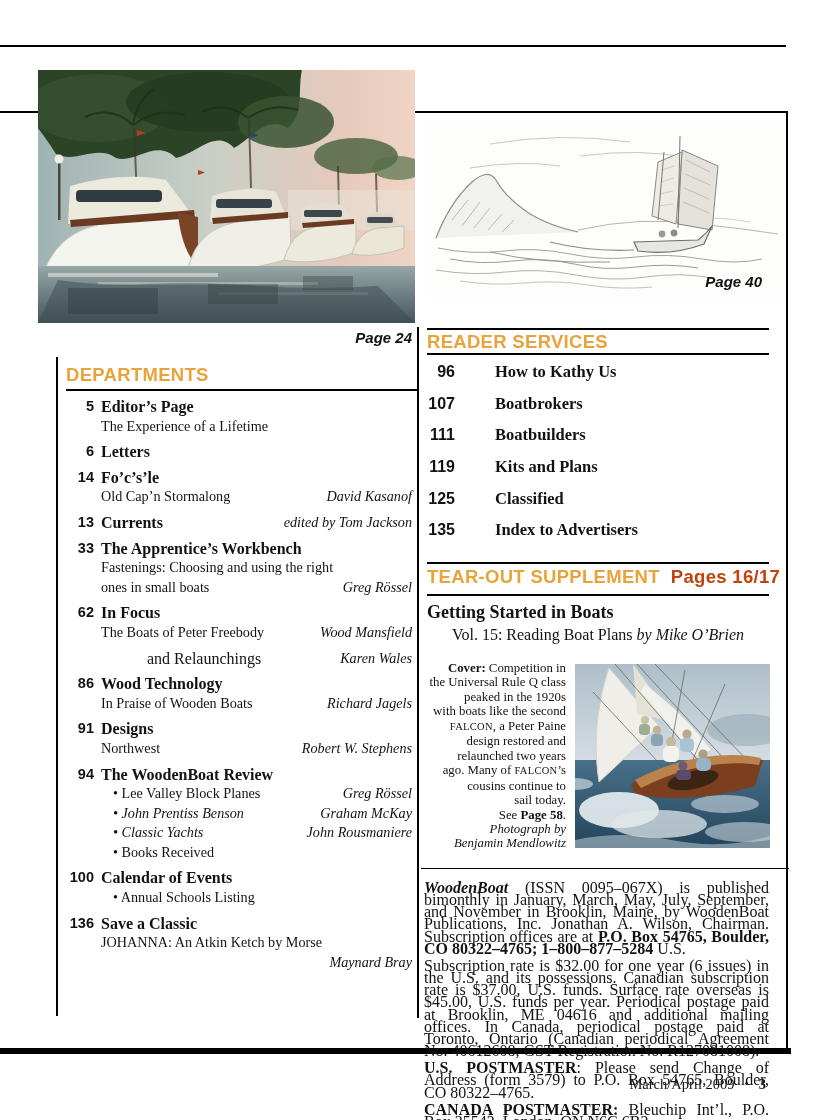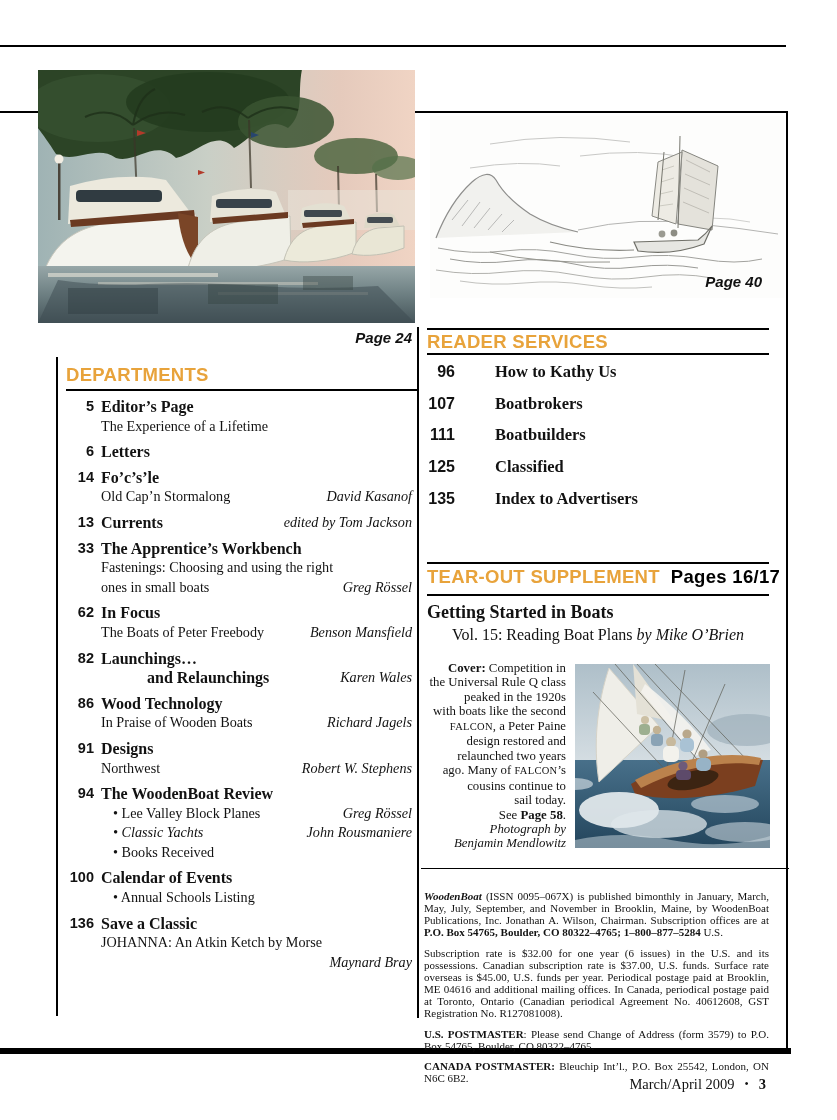"119" div.rs-item { html: none -> <div> <span>119</span> <span>Kits and Plans</span> </div> }
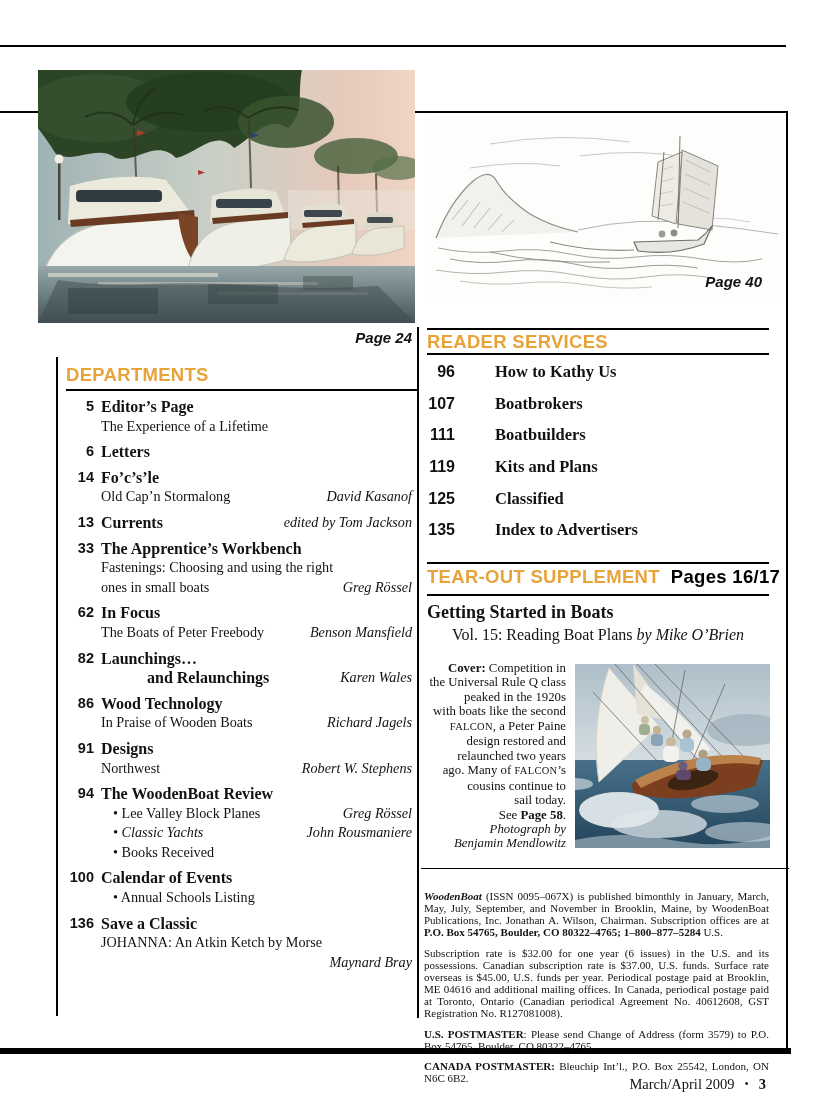"Pages 16/17" .heading-black { color: #000000 -> #c2410c }
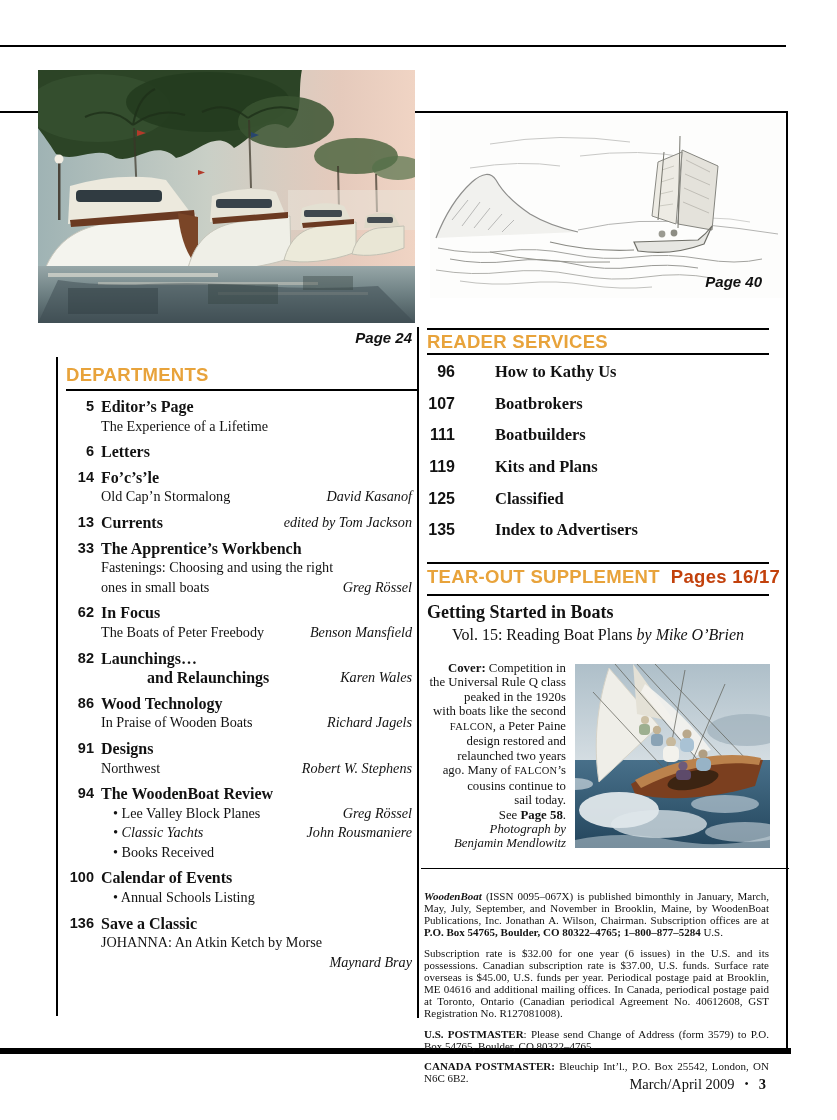"Benson Mansfield" span.dept-author { text: Benson -> Wood }
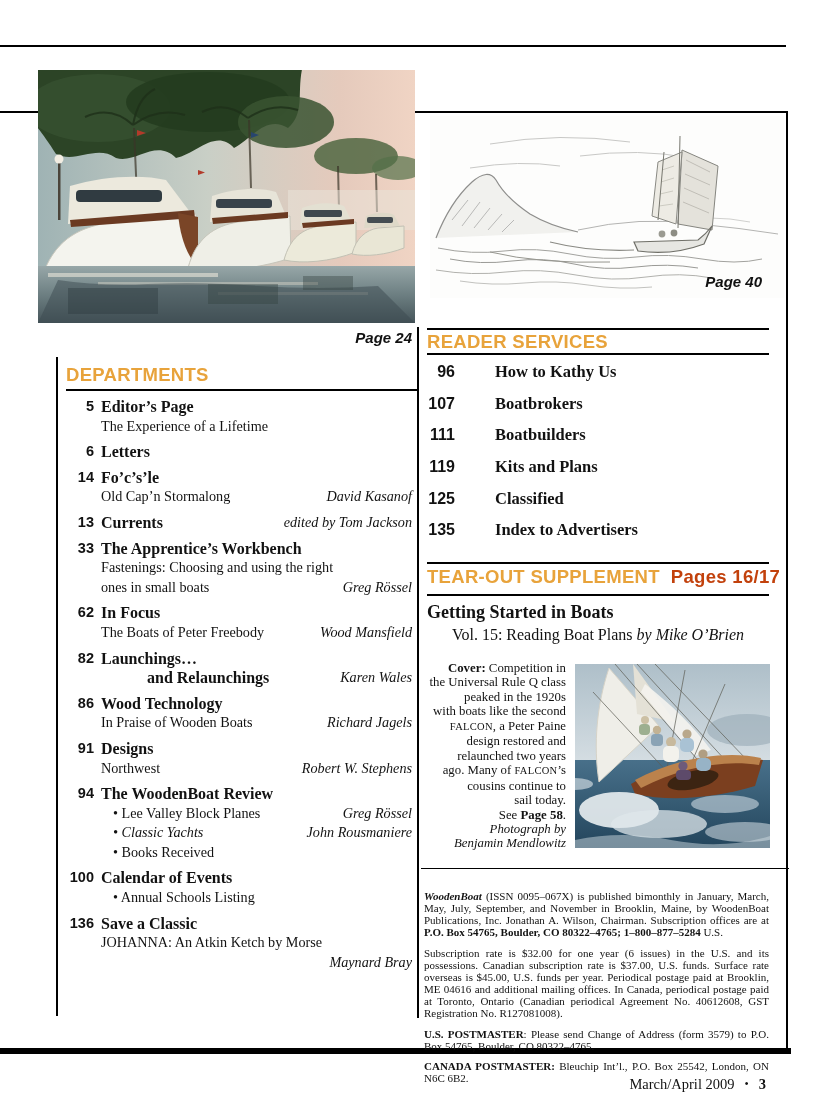"82" div.dept-row { html: <div> <span>82</span> <span> <span>Launchings…</span> </span> </div> -> none }
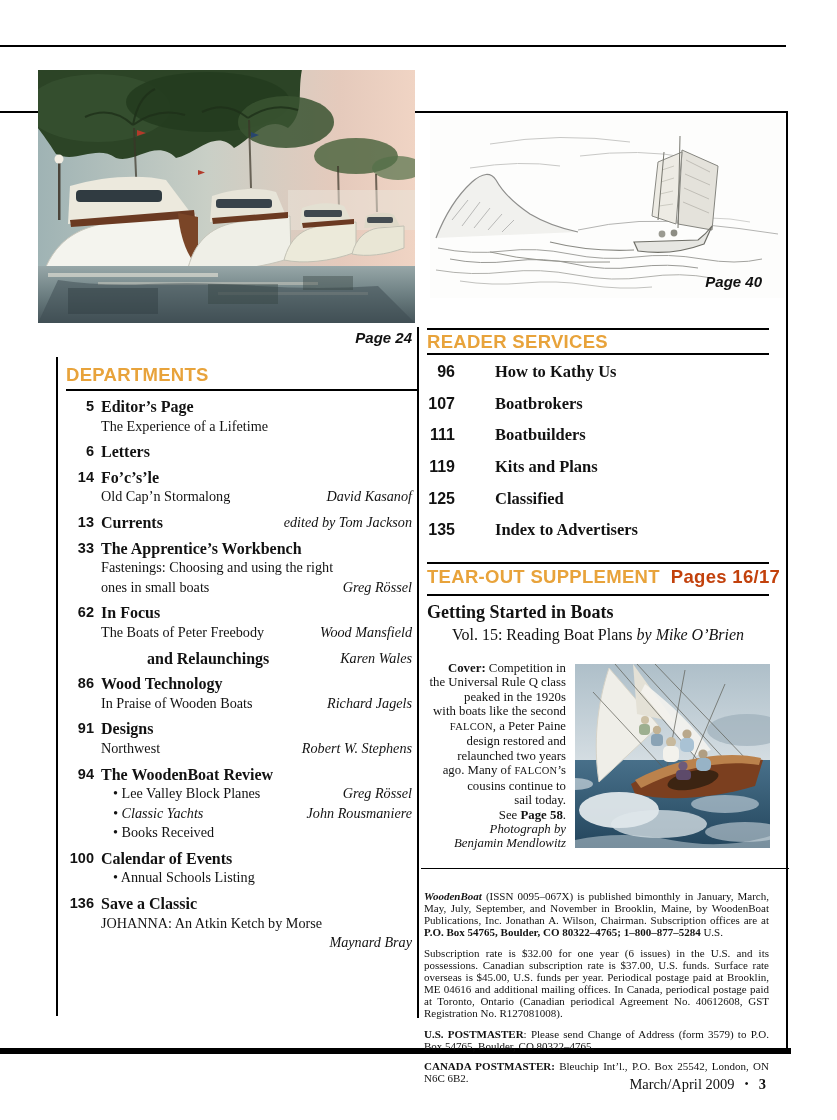"and Relaunchings" .dept-content.indent-bold .dept-sub { font-weight: bold -> normal }
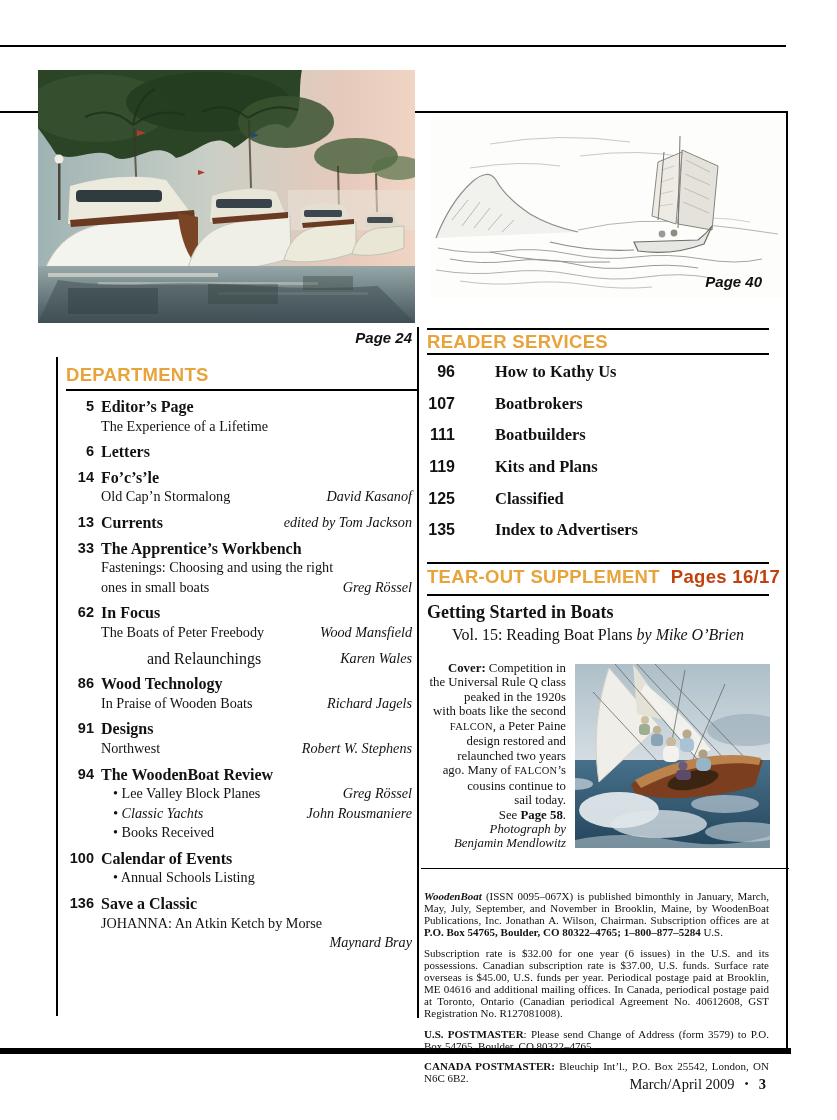"• John Prentiss Benson" span.dept-content { html: none -> <span> <span>• John Prentiss Benson</span> <span>Graham McKay</span> </span> }
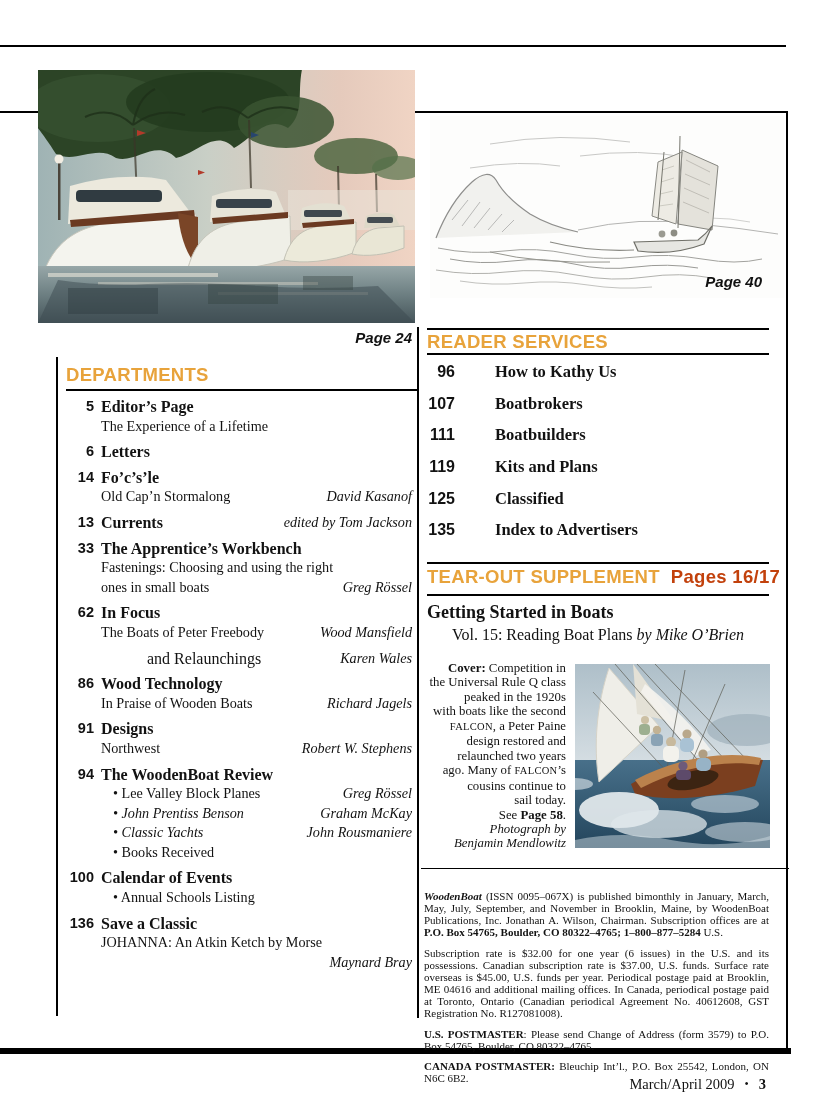"WoodenBoat (ISSN 0095–067X) is published" .fp { font-size: 11px -> 16px; margin: 8px 0 5px 0 -> 0 0 5px 0 }
